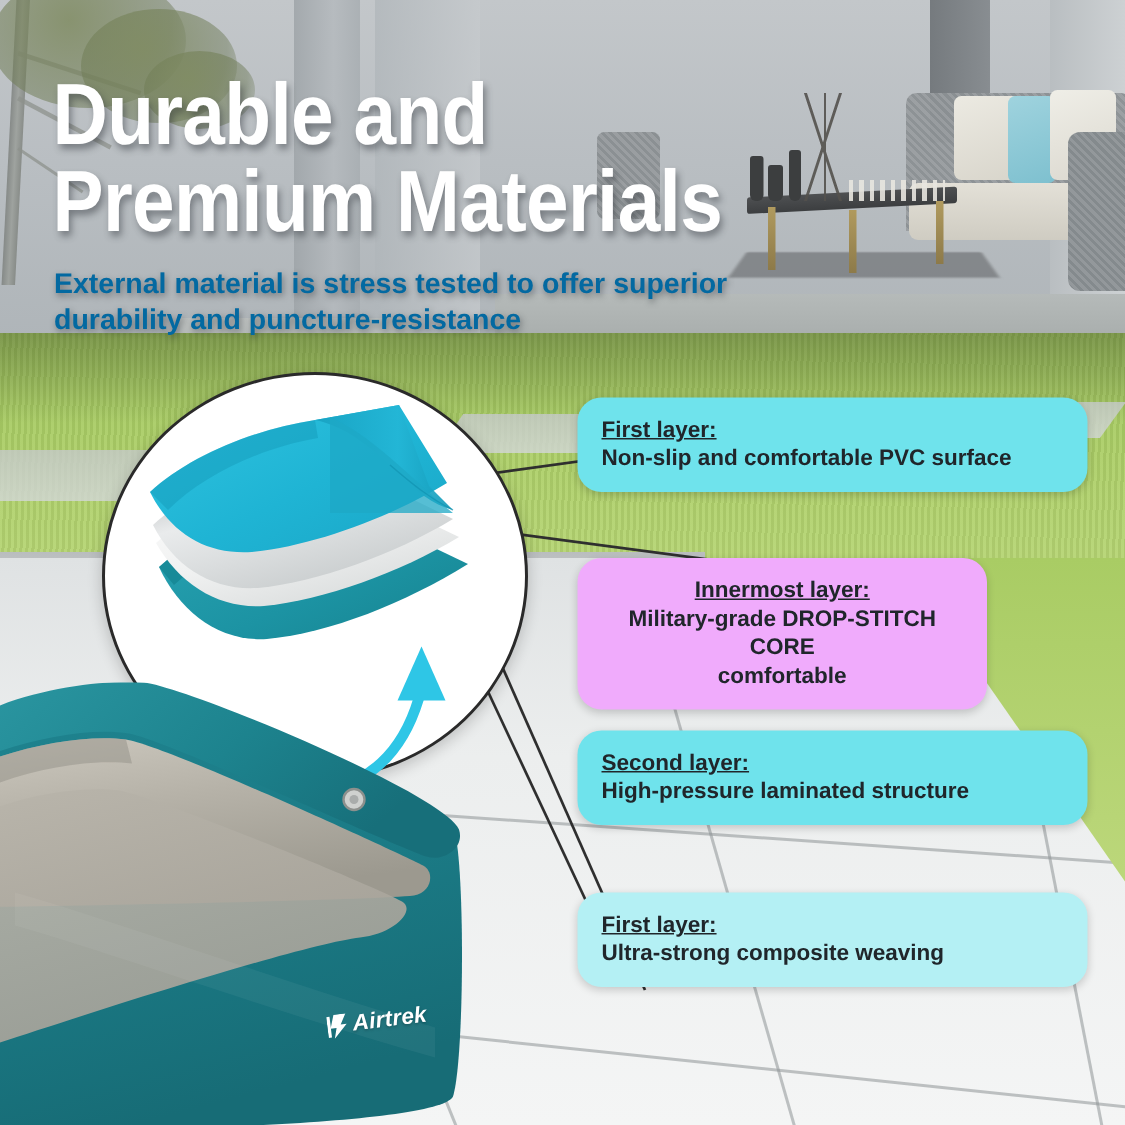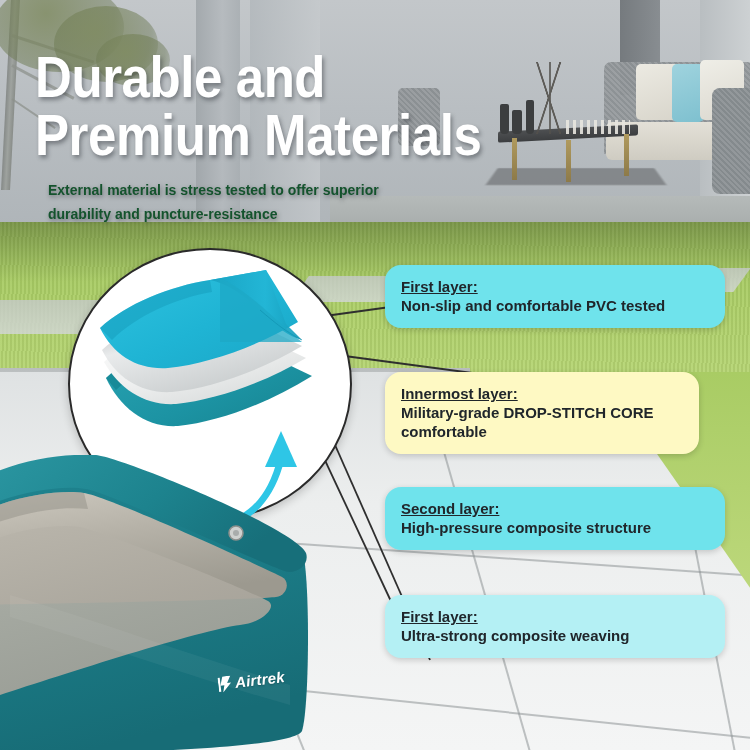"External material is stress tested" .subtitle { color: #14532d -> #0369a1; font-size: 14px -> 19px; margin-left: 12px -> none }
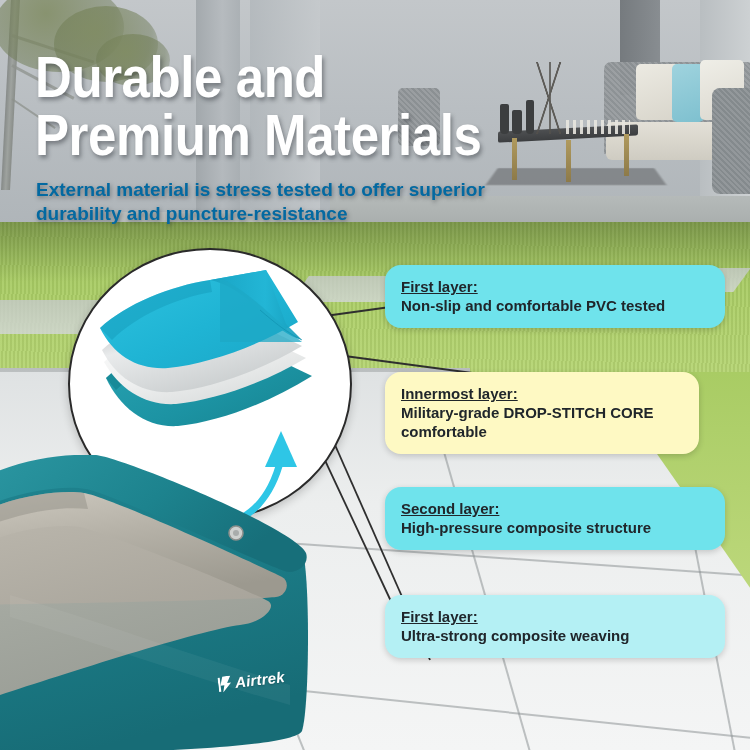"Non-slip and comfortable PVC tested" span.c-desc { text: tested -> surface }
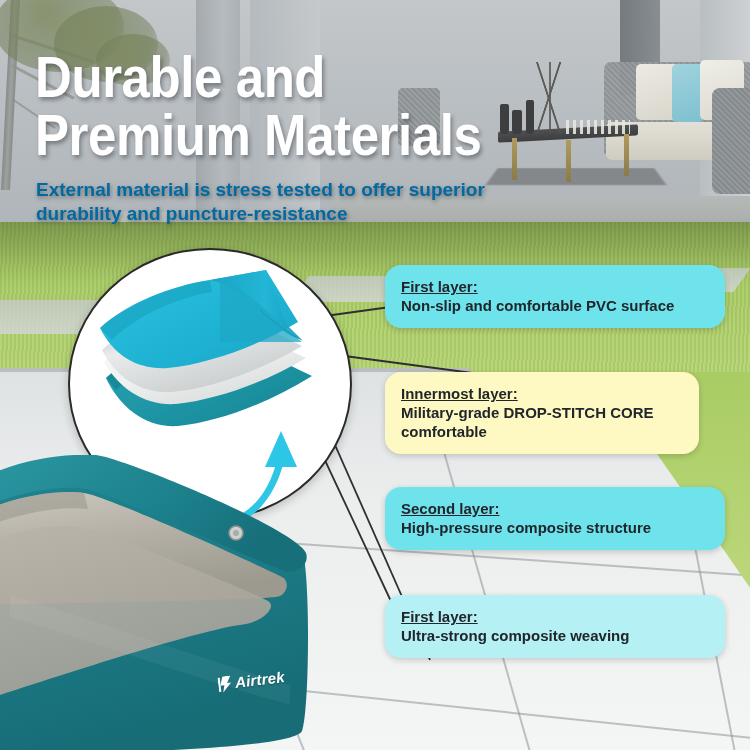"Innermost layer:" div.callout { background: #fef9c3 -> #f0abfc; text-align: none -> center; width: 314px -> 273px }
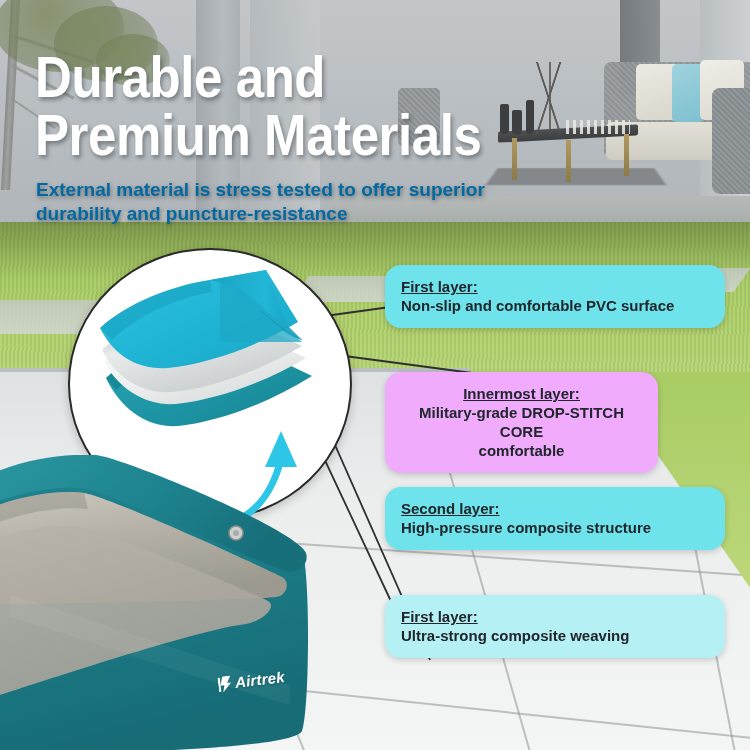"High-pressure composite structure" span.c-desc { text: composite -> laminated }
